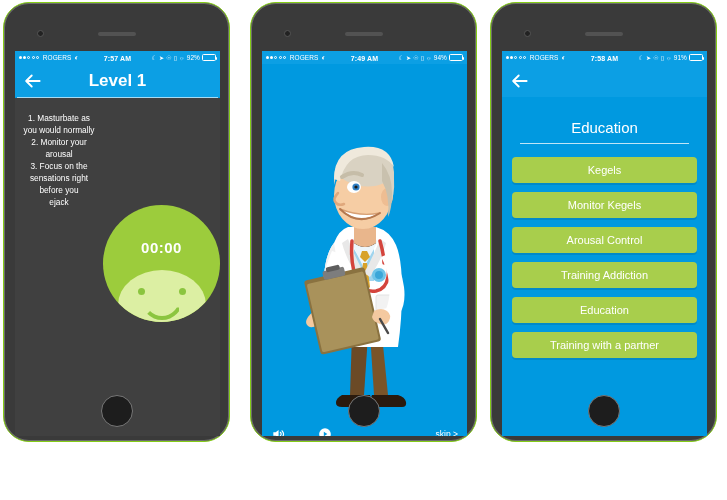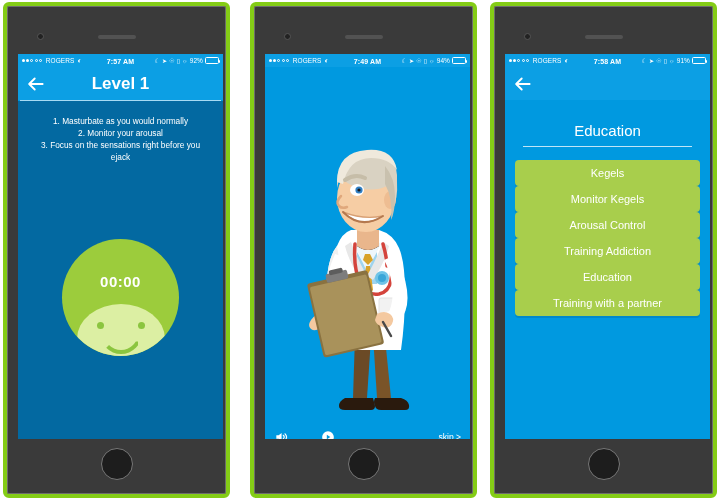"Level 1" .phone { border: 4px solid #84cc16 -> 1px solid #84cc16; border-radius: 6px -> 26px; height: 496px -> 440px }
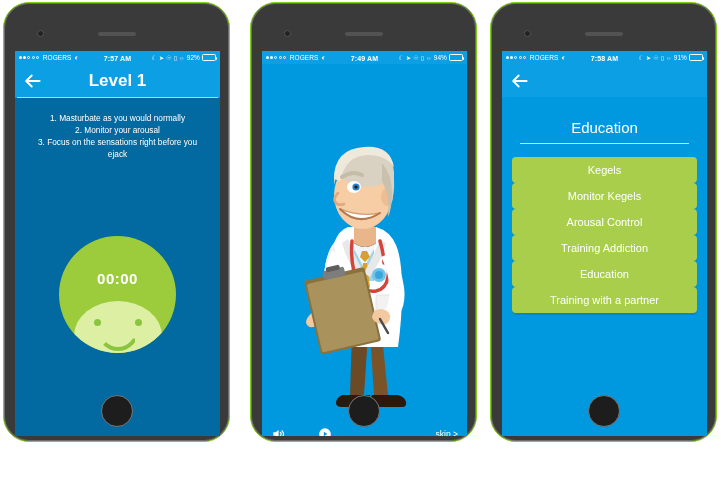"1. Masturbate as you would" .s1-body { background: #0369a1 -> #404040; flex-direction: column -> row }
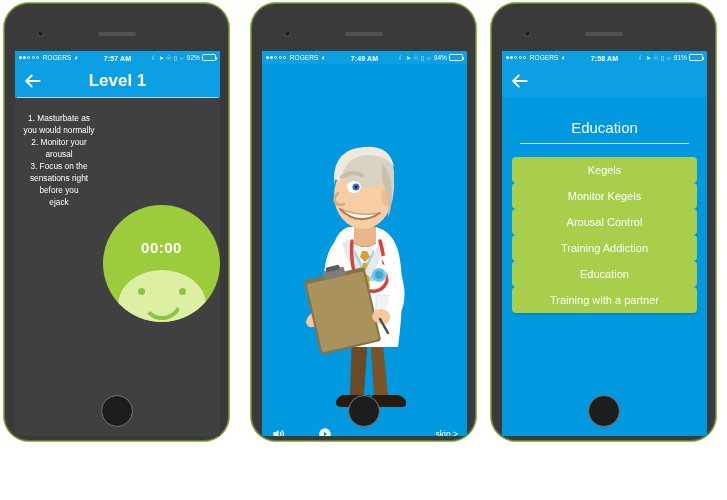"Kegels" .menu-list { gap: none -> 9px }
